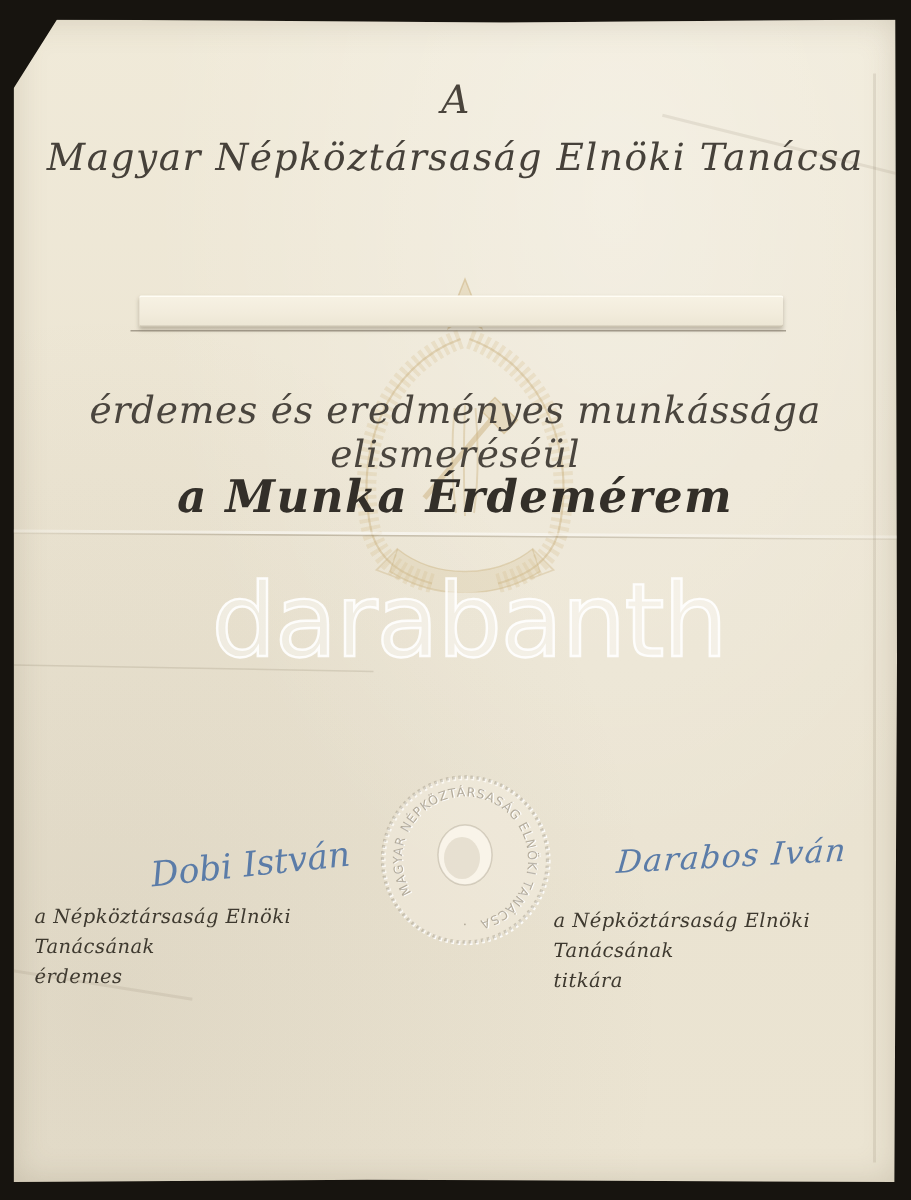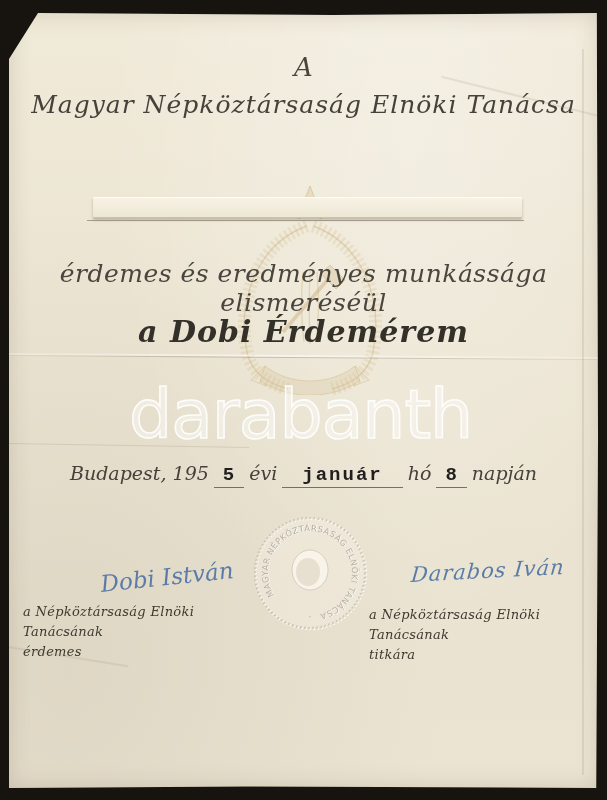"a Dobi Érdemérem" div.abs { text: Dobi -> Munka }
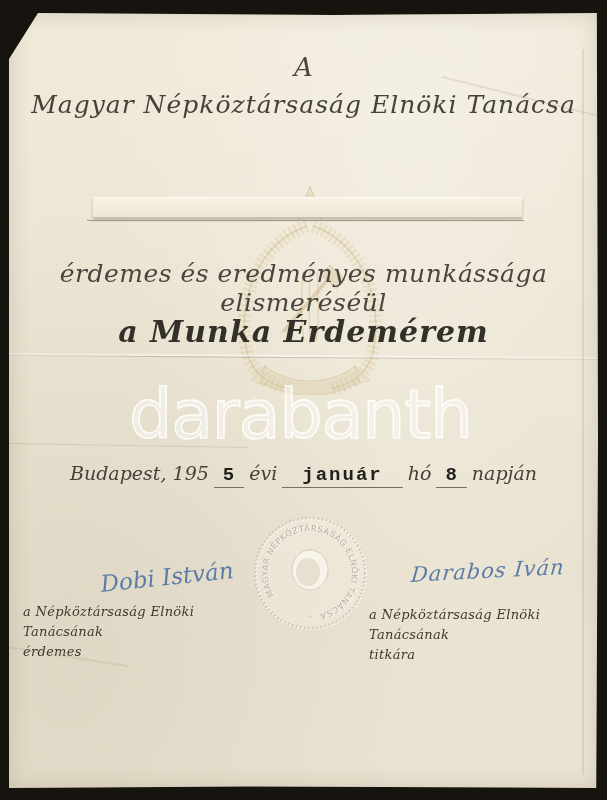"darabanth" .watermark { left: 120px -> 132px }
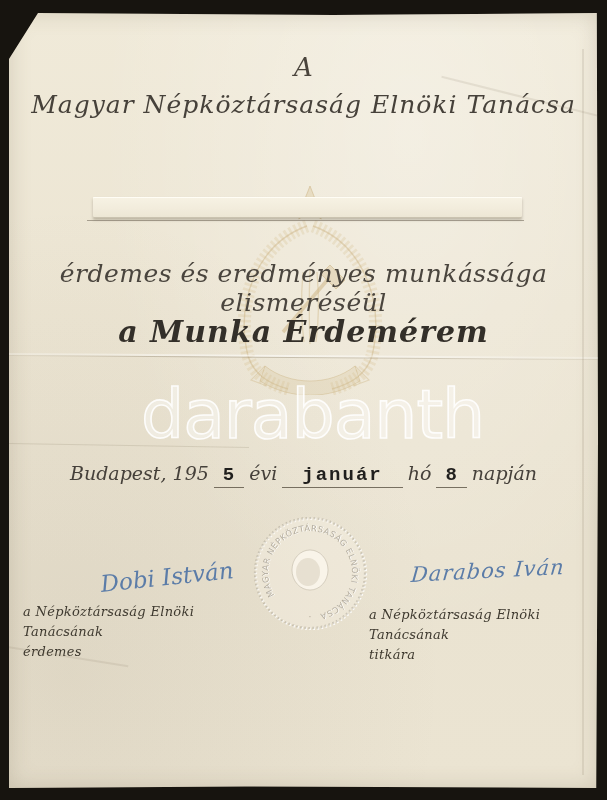"Budapest, 195" div.abs { html: <div> <span>Budapest, 195</span> <span>5</span> <span>évi</span> <span>január</span> <span>hó</span> <span>8</span> <span>napján</span> </div> -> none }
